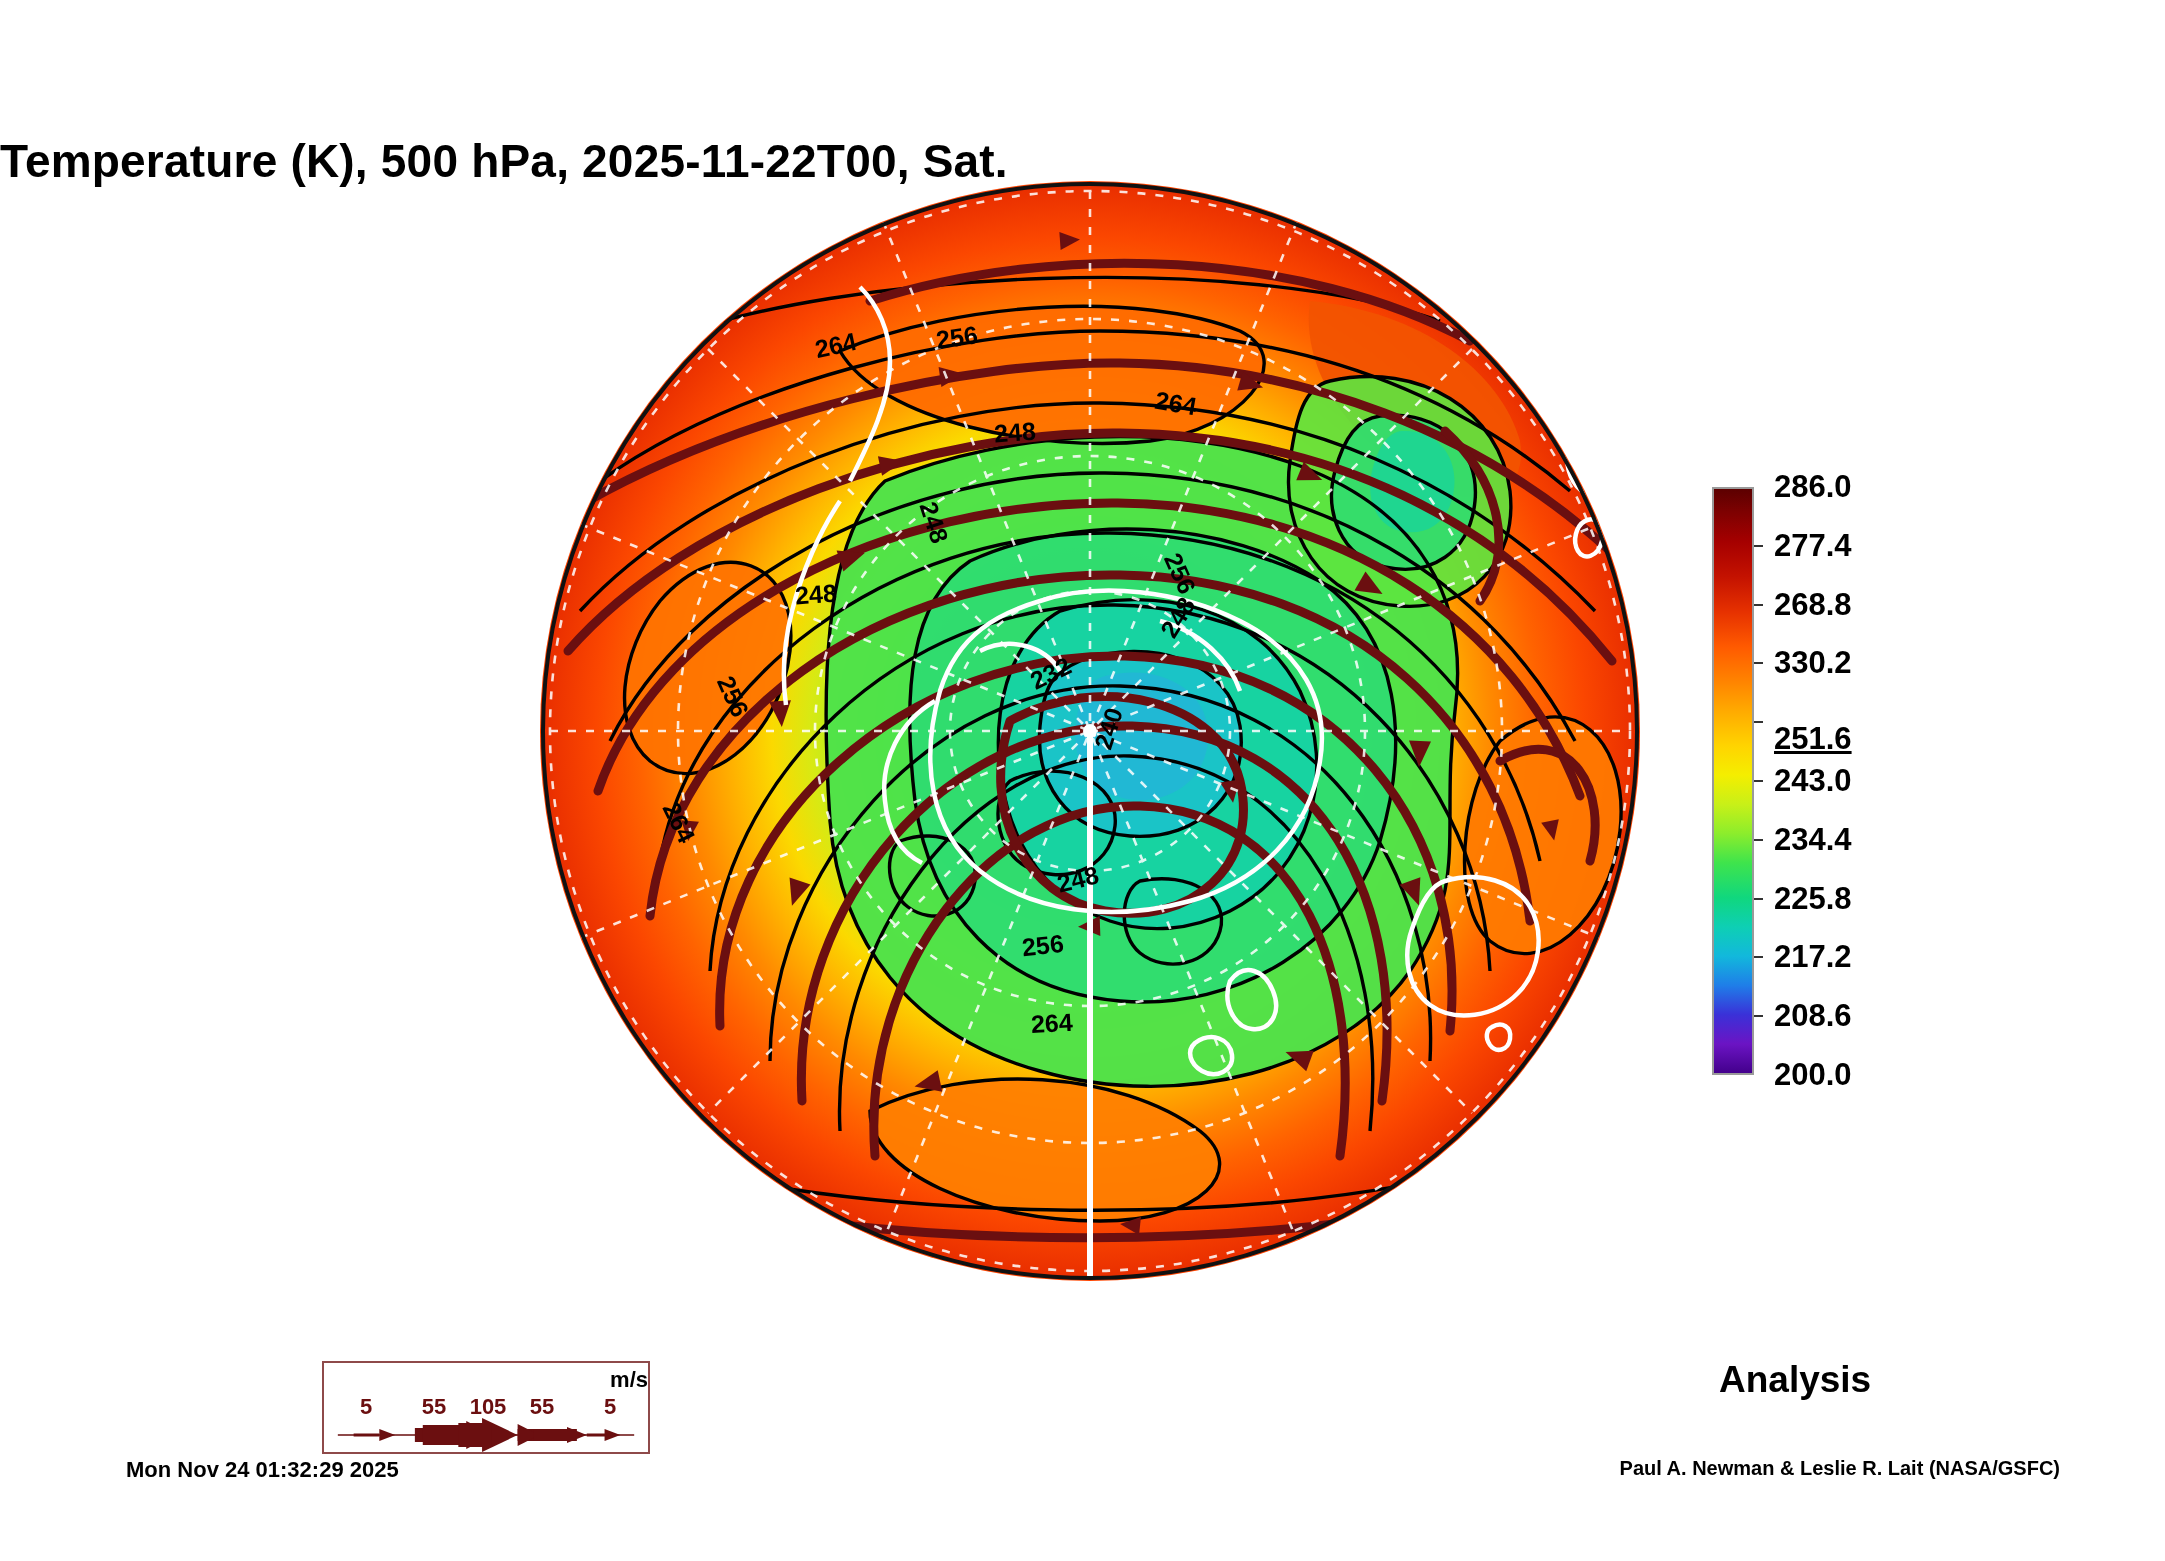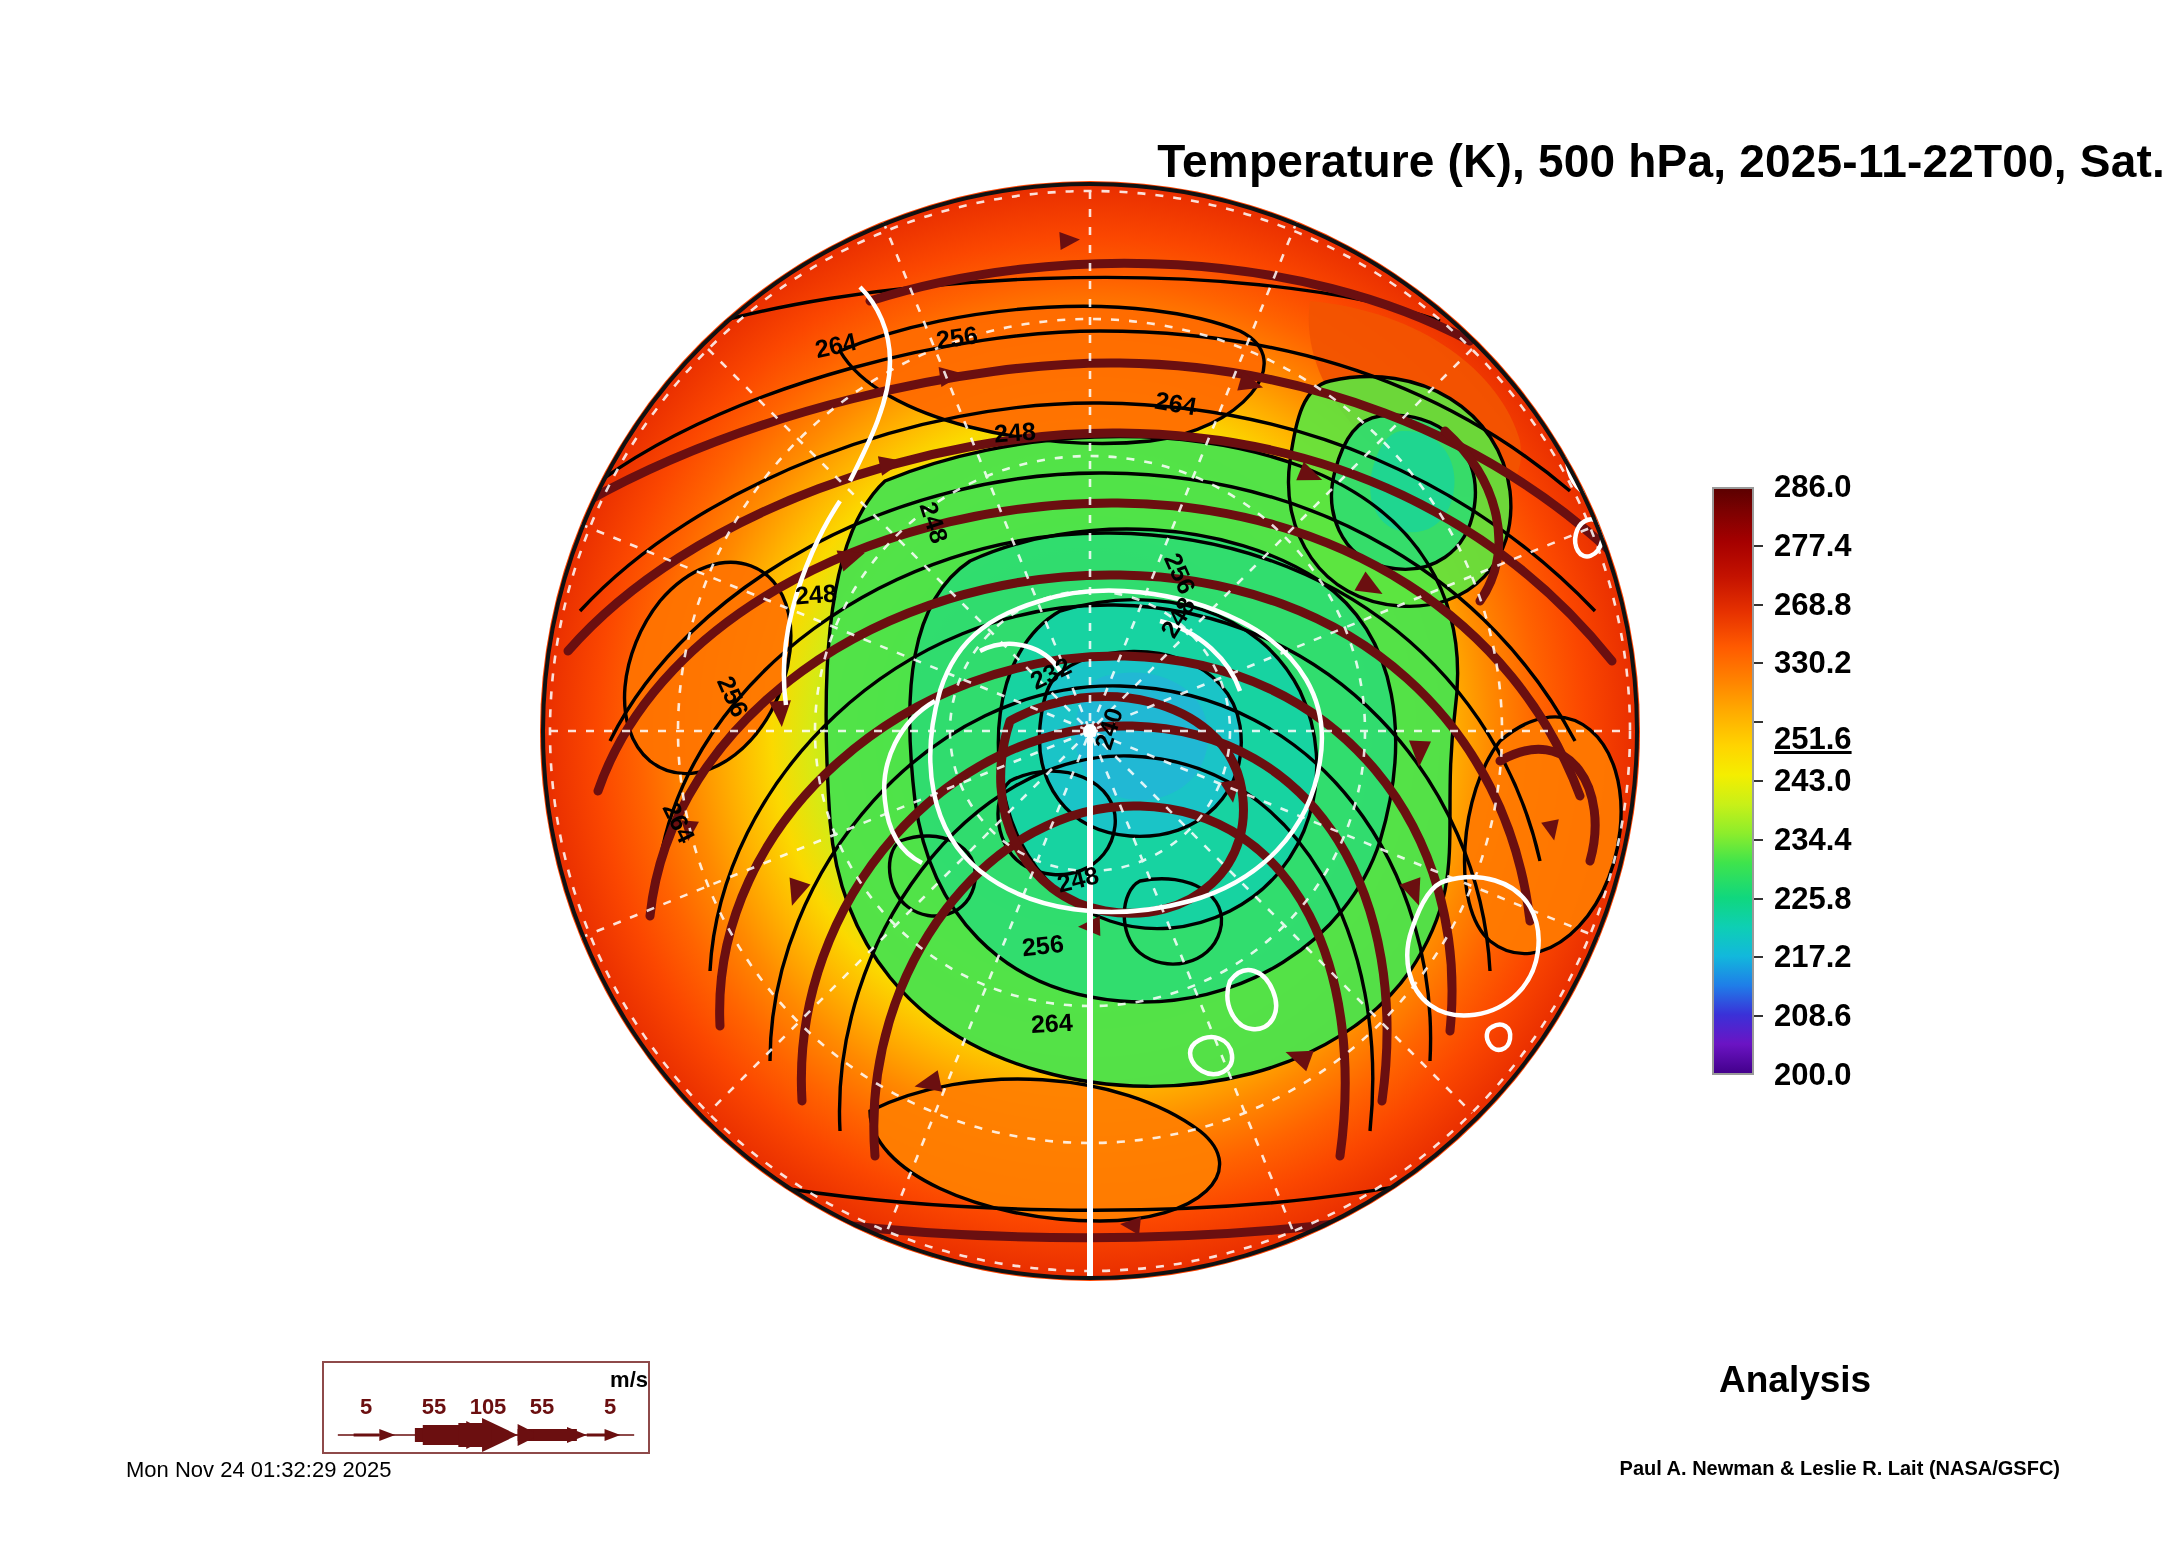"Temperature (K), 500 hPa, 2025-11-22T00," #plot-title { text-align: right -> left }
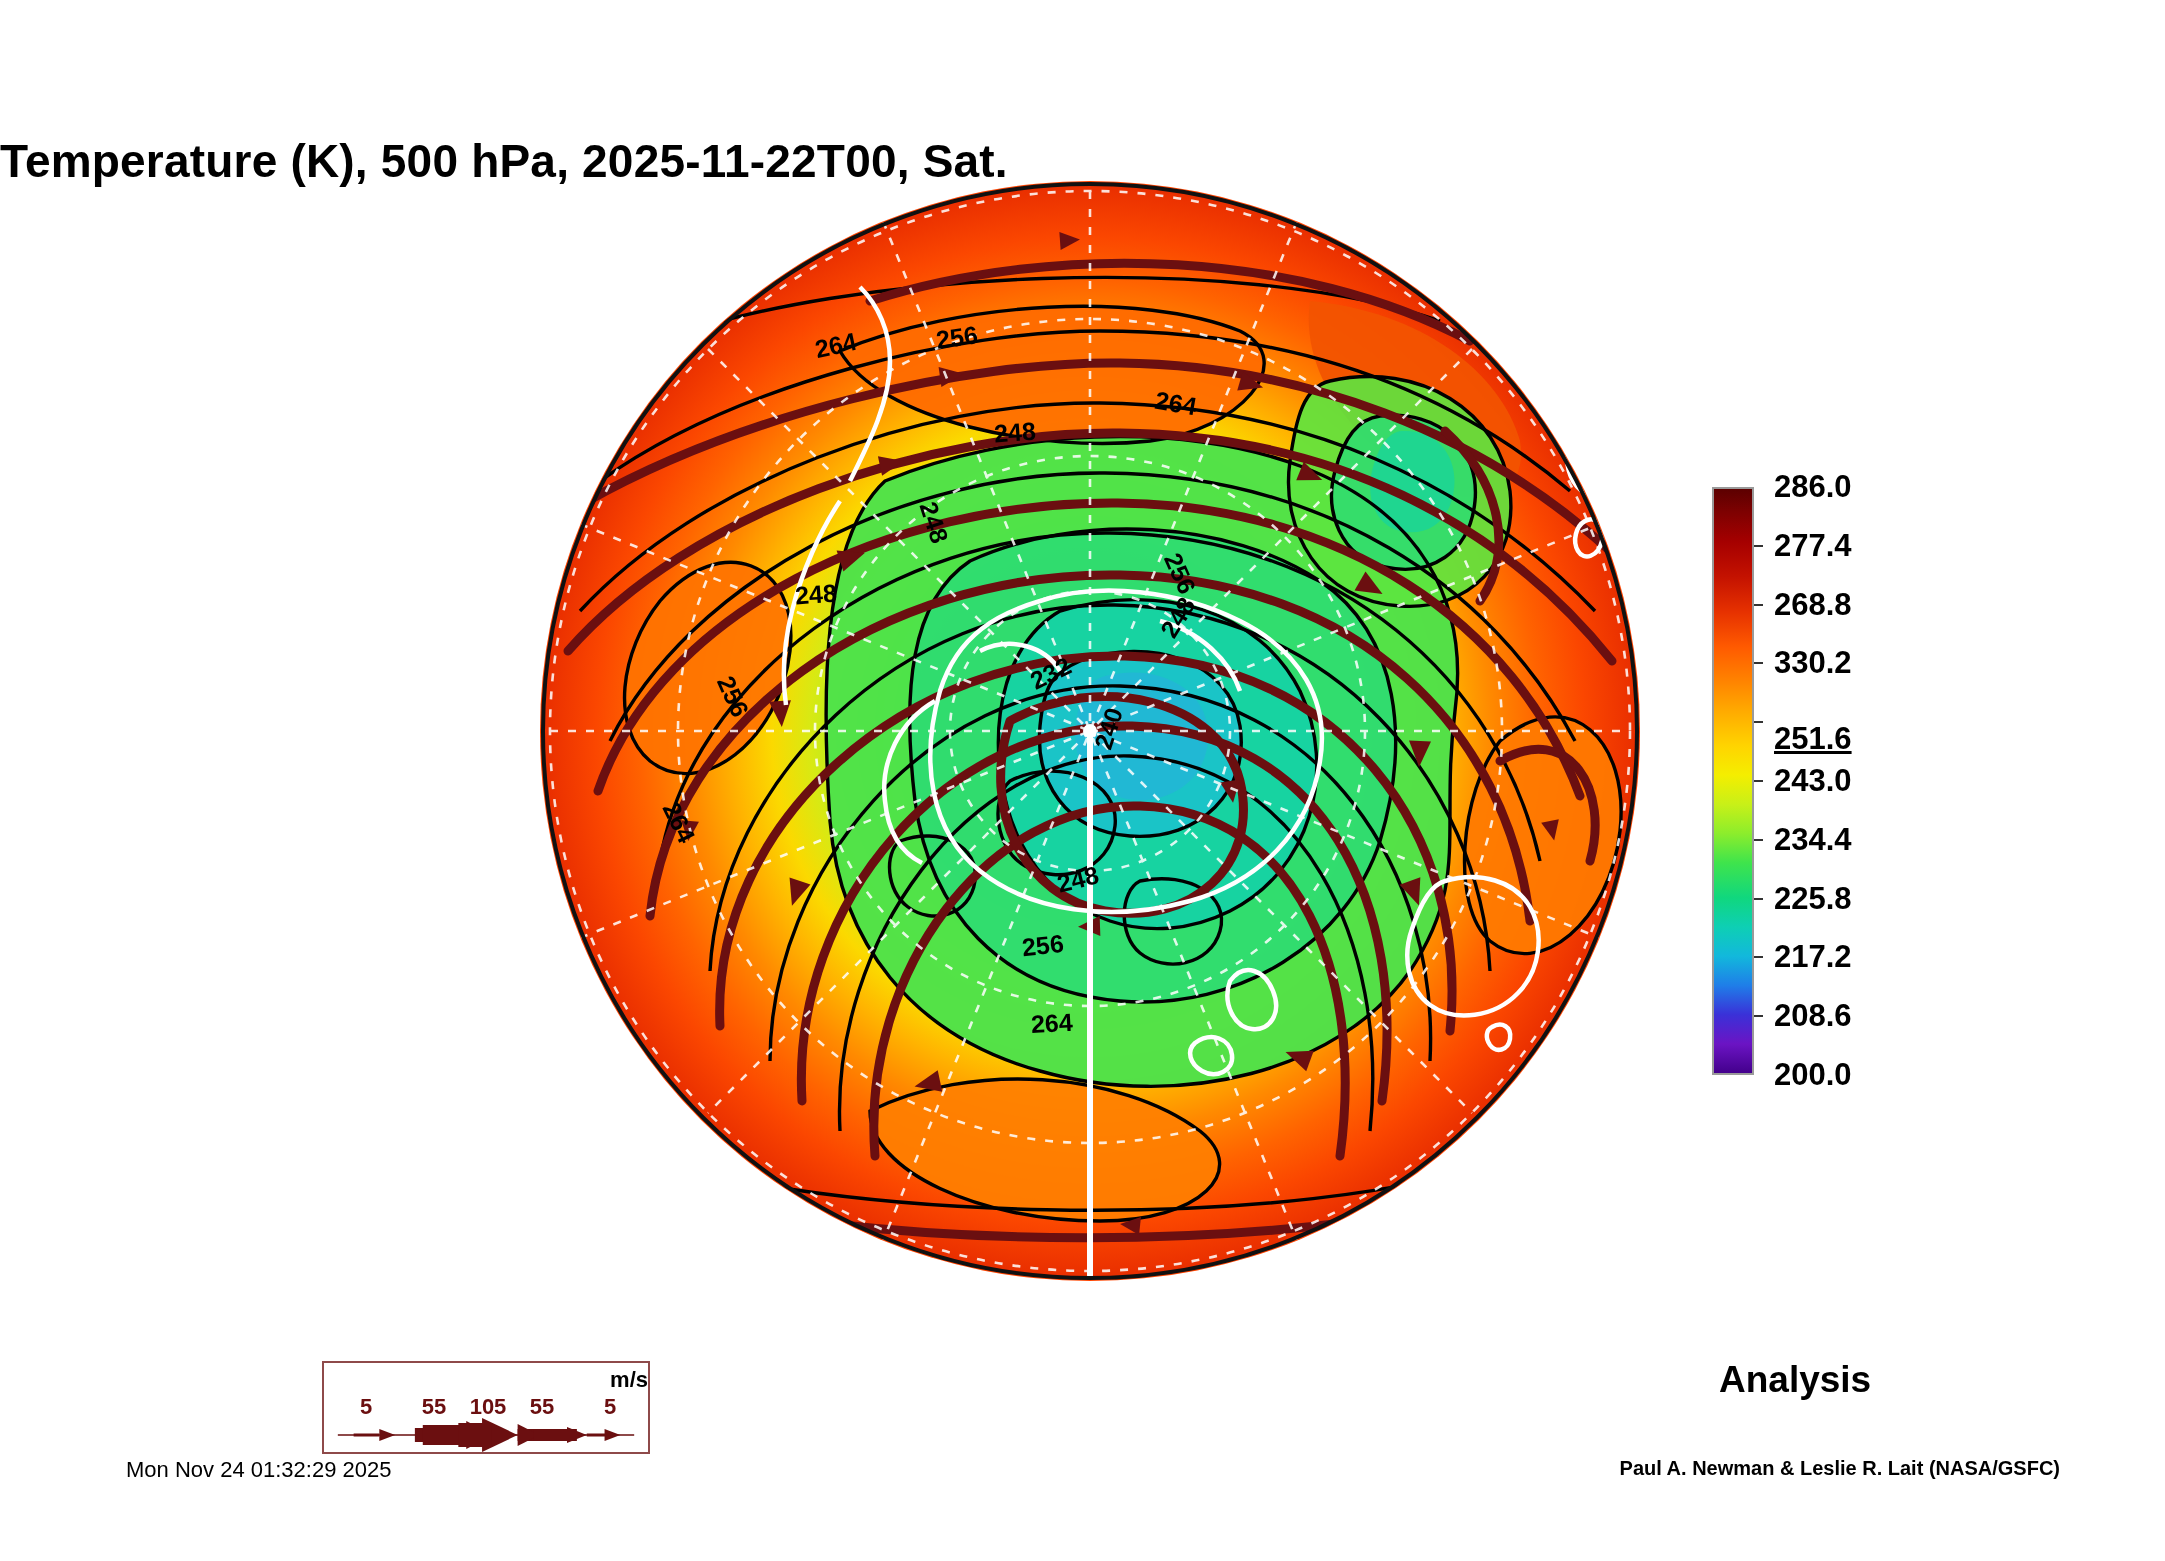"Mon Nov 24 01:32:29 2025" #timestamp { font-weight: normal -> bold }
